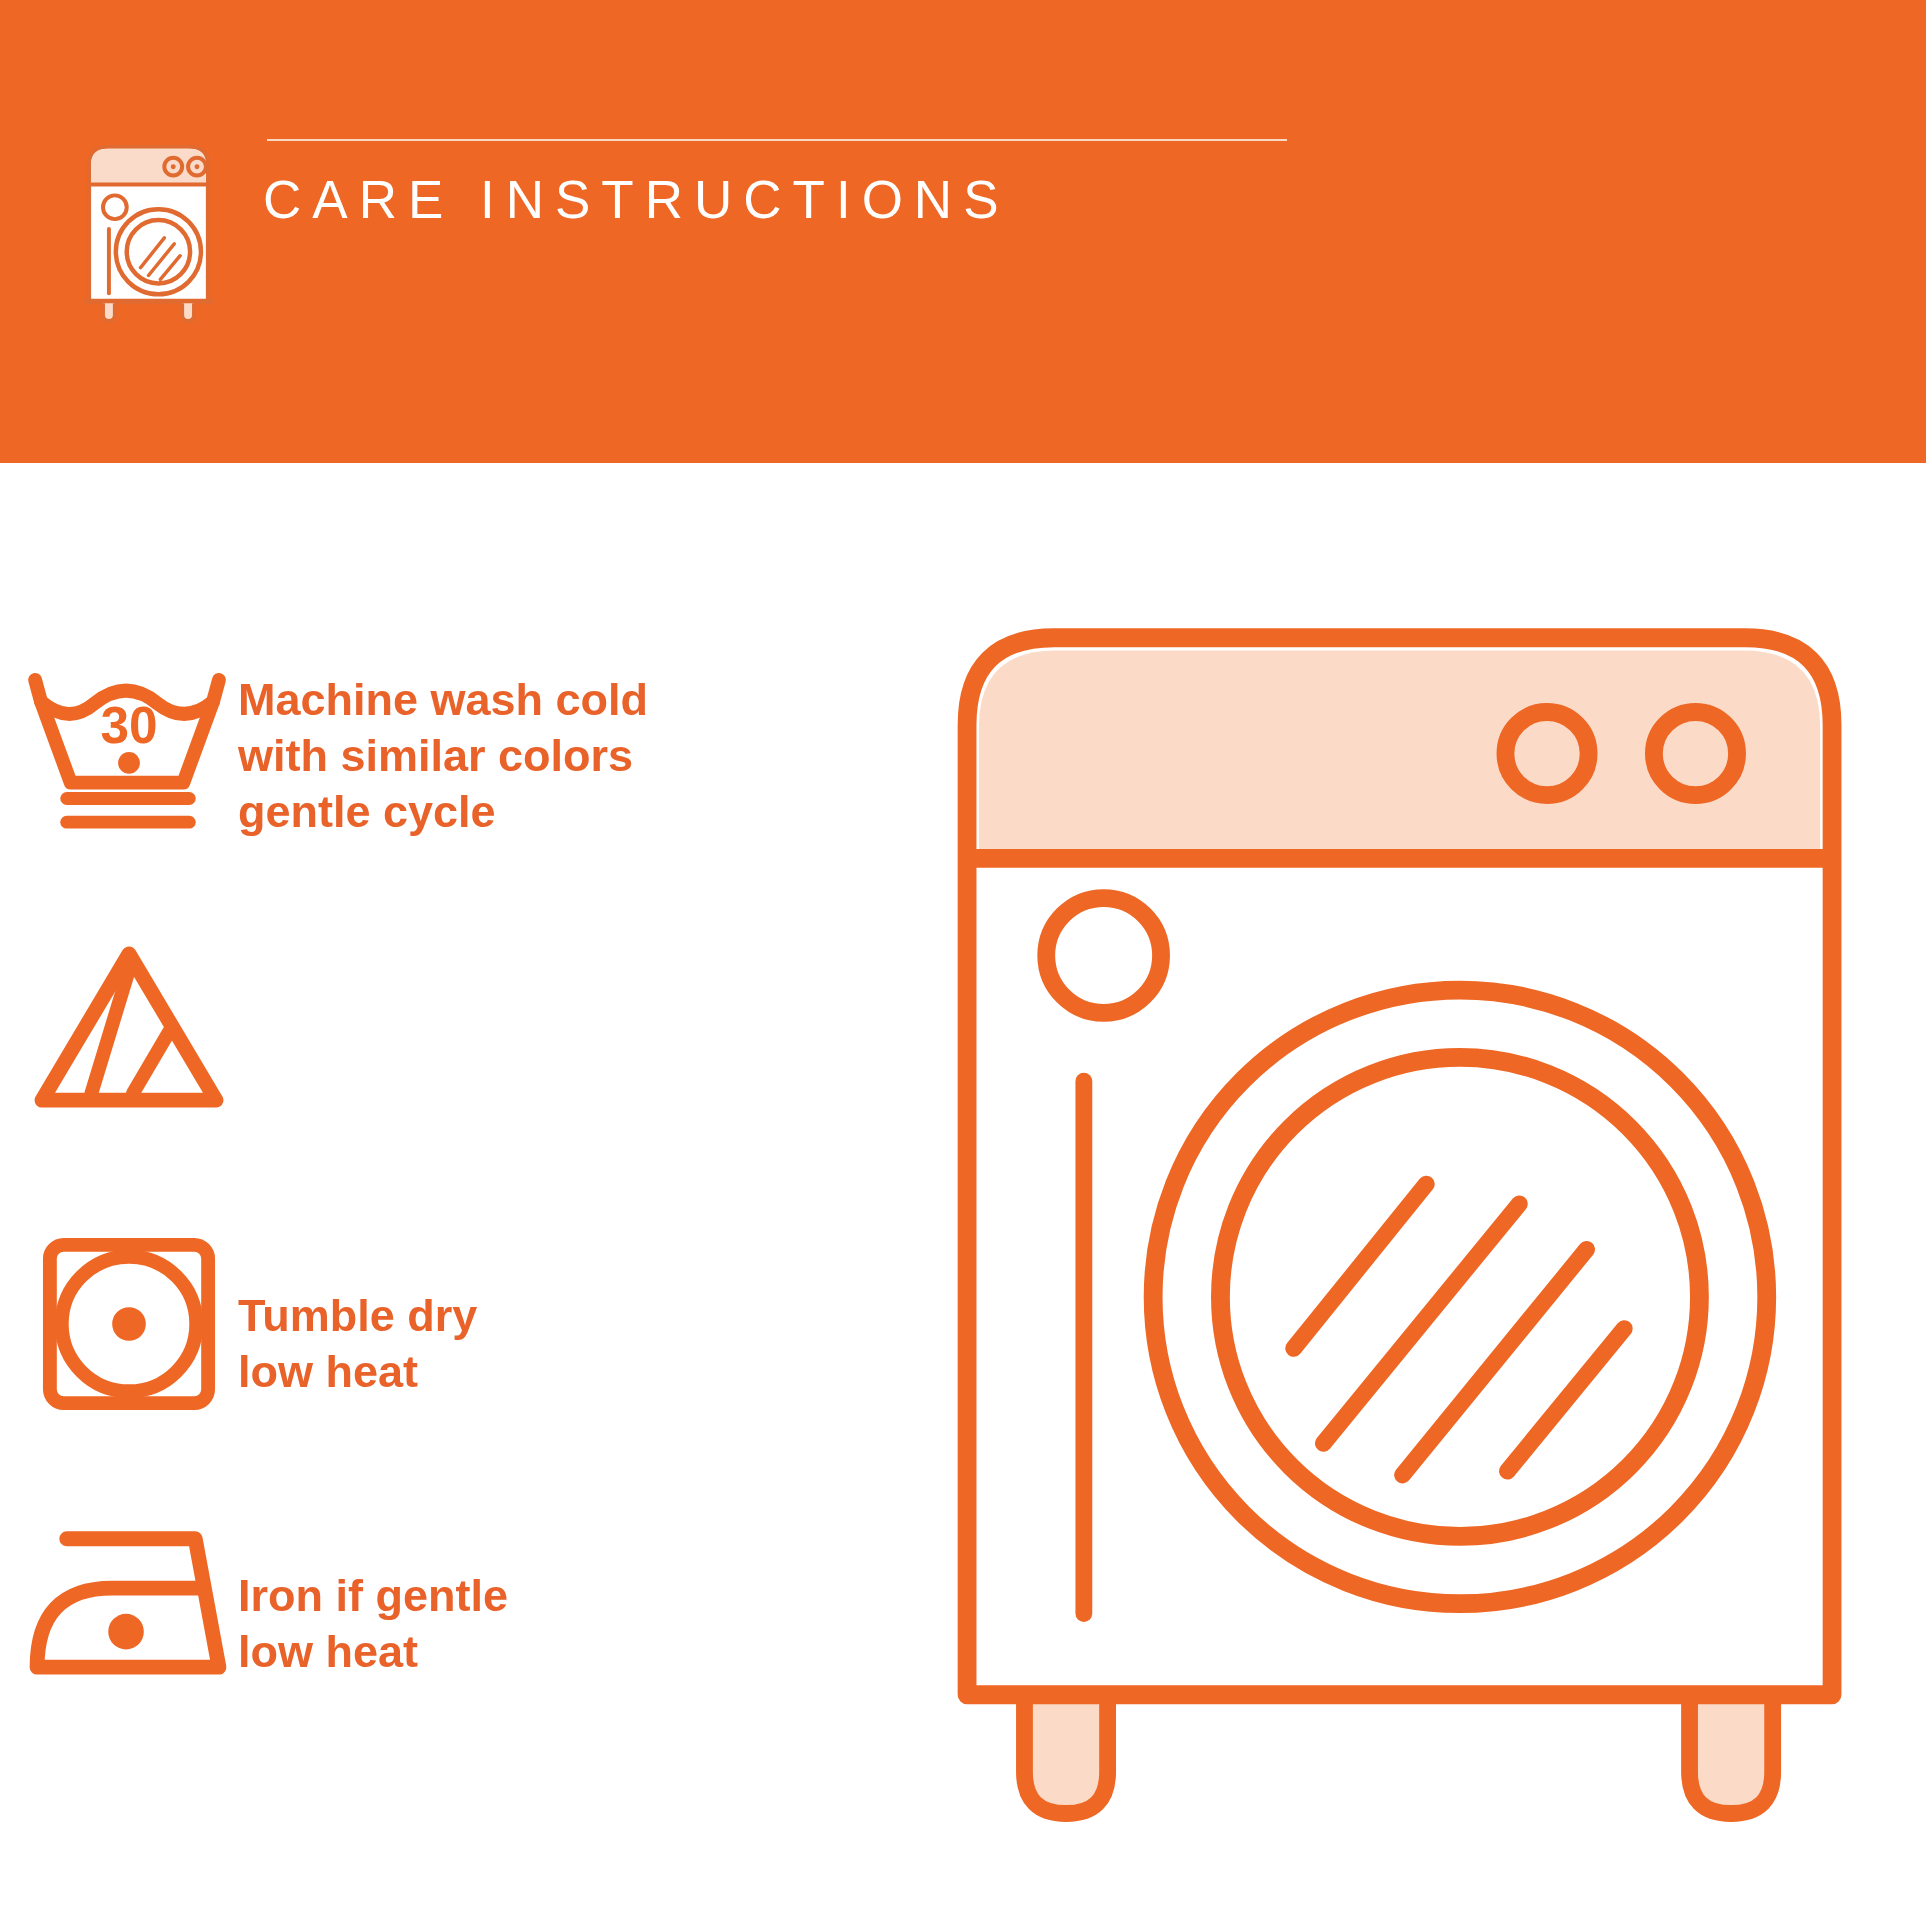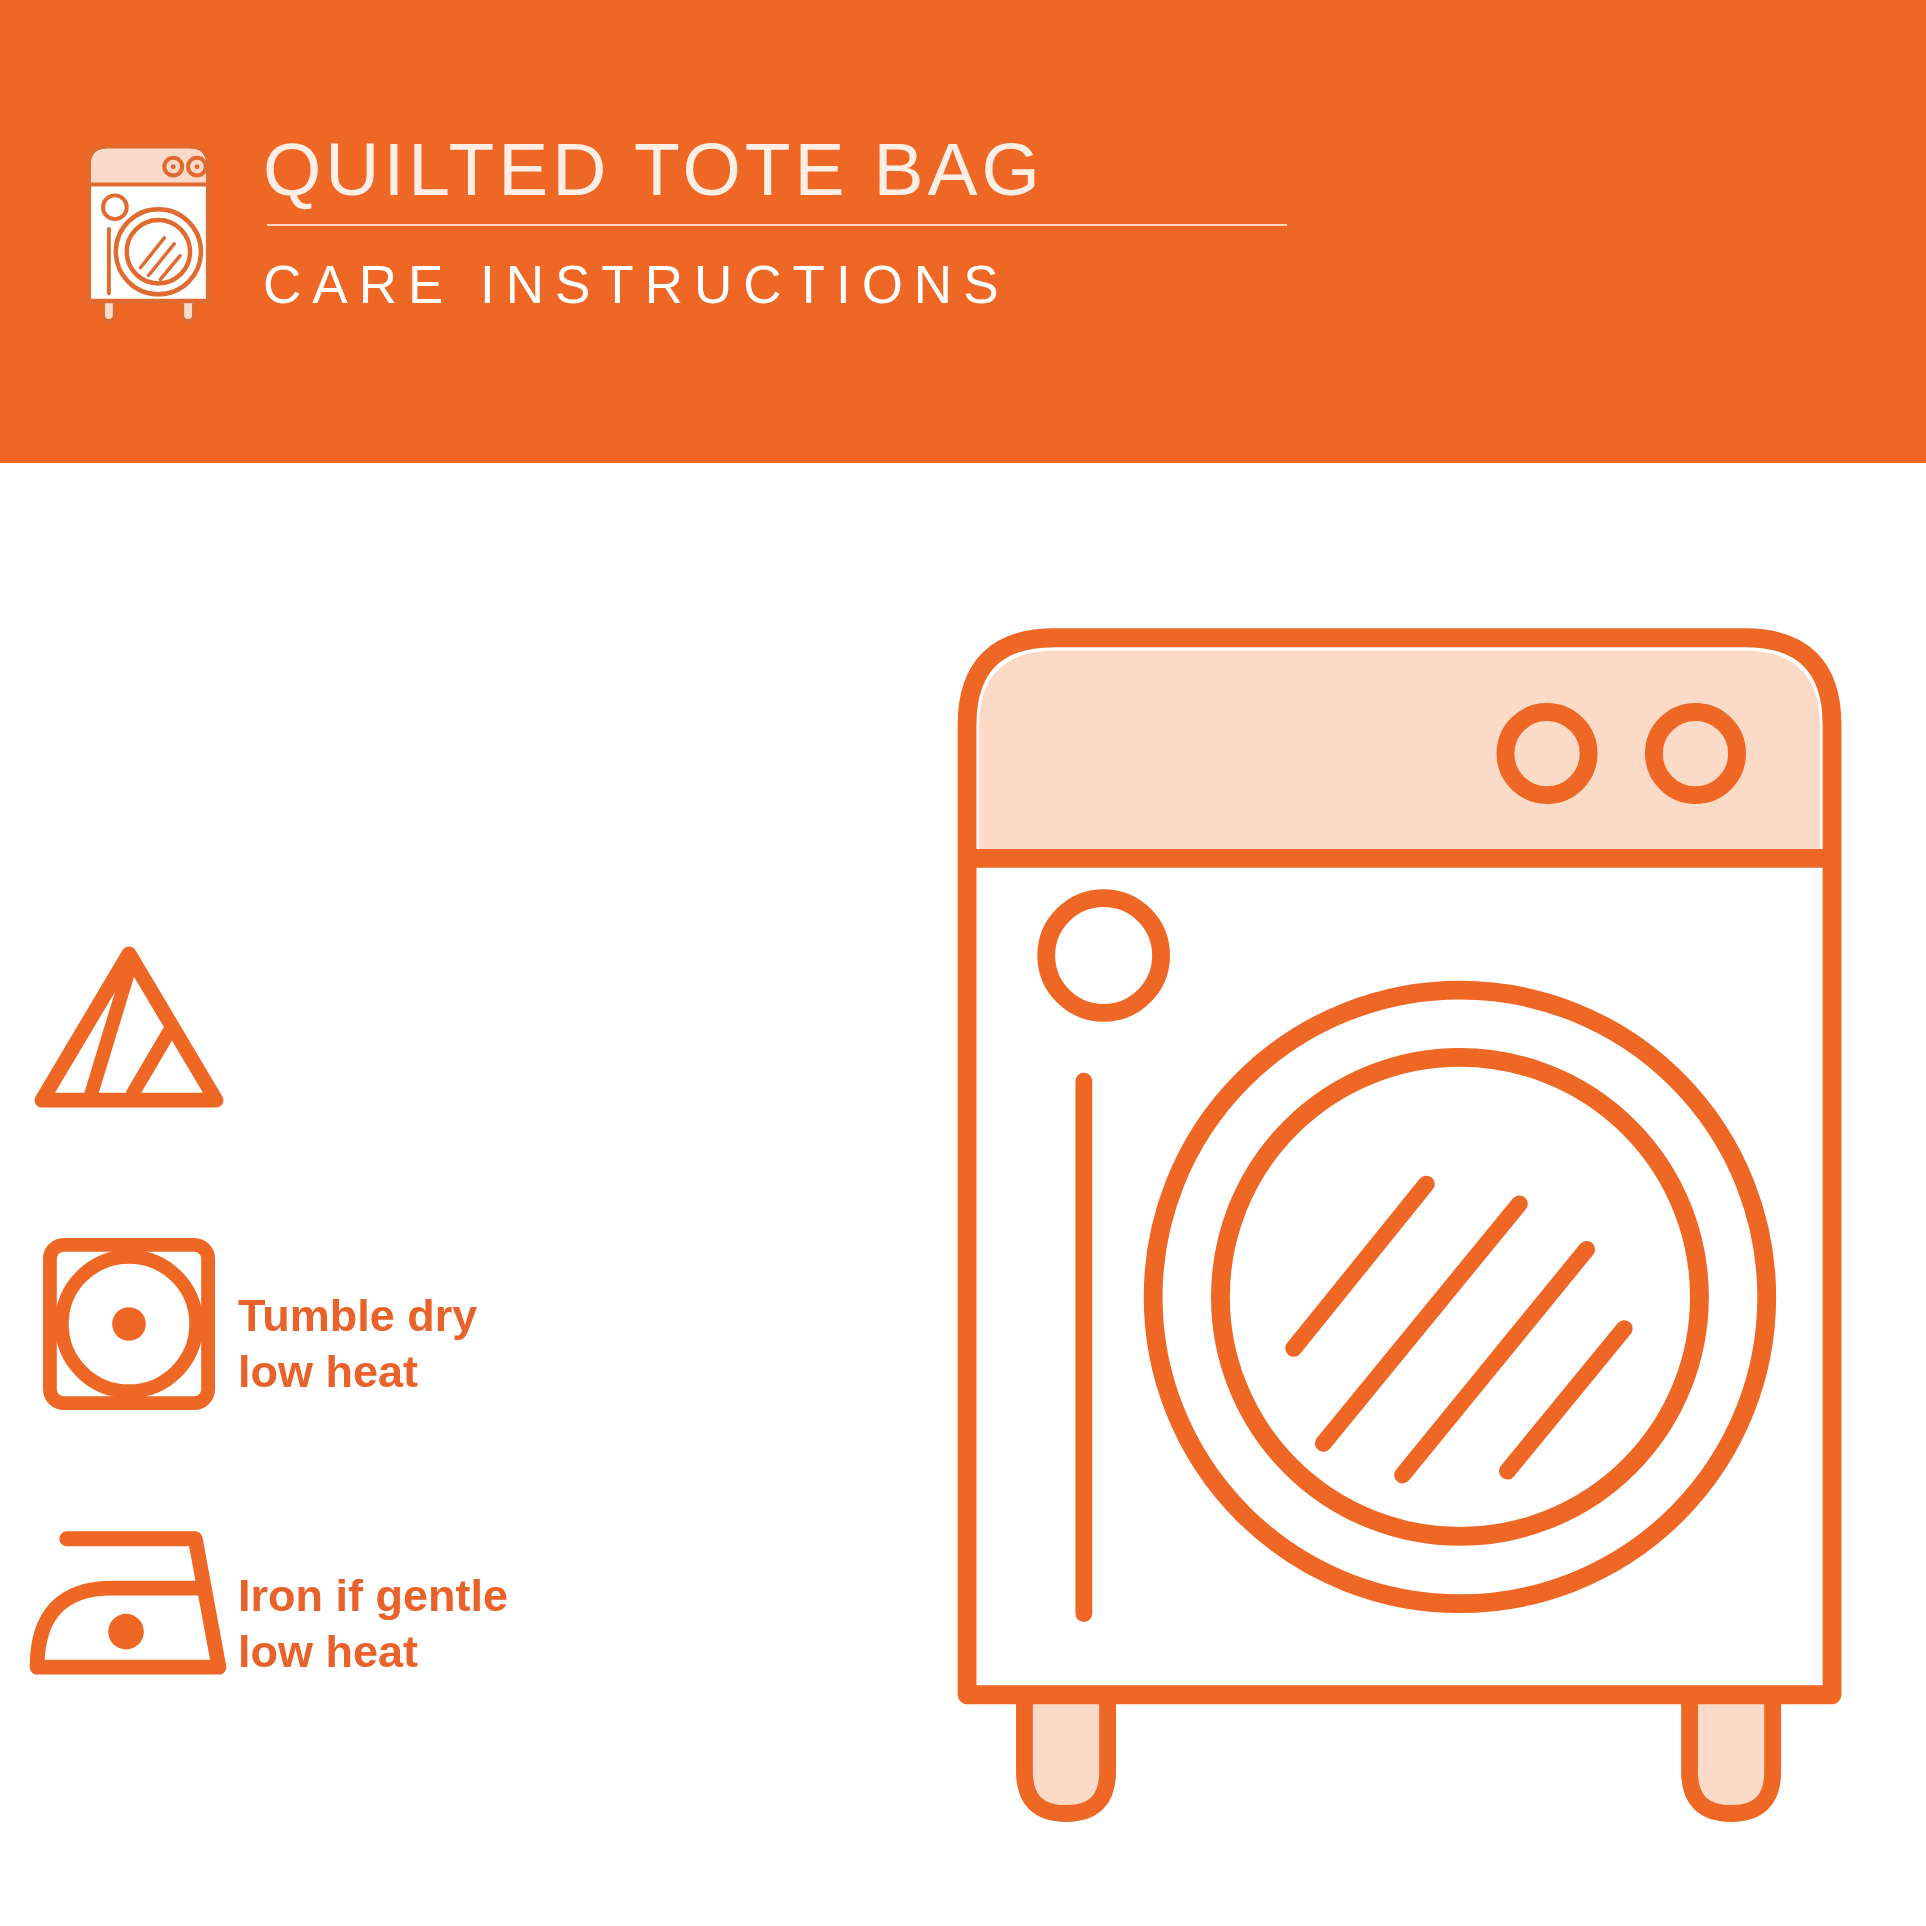"QUILTED TOTE BAG" div { html: <div>QUILTED TOTE BAG</div> -> none }
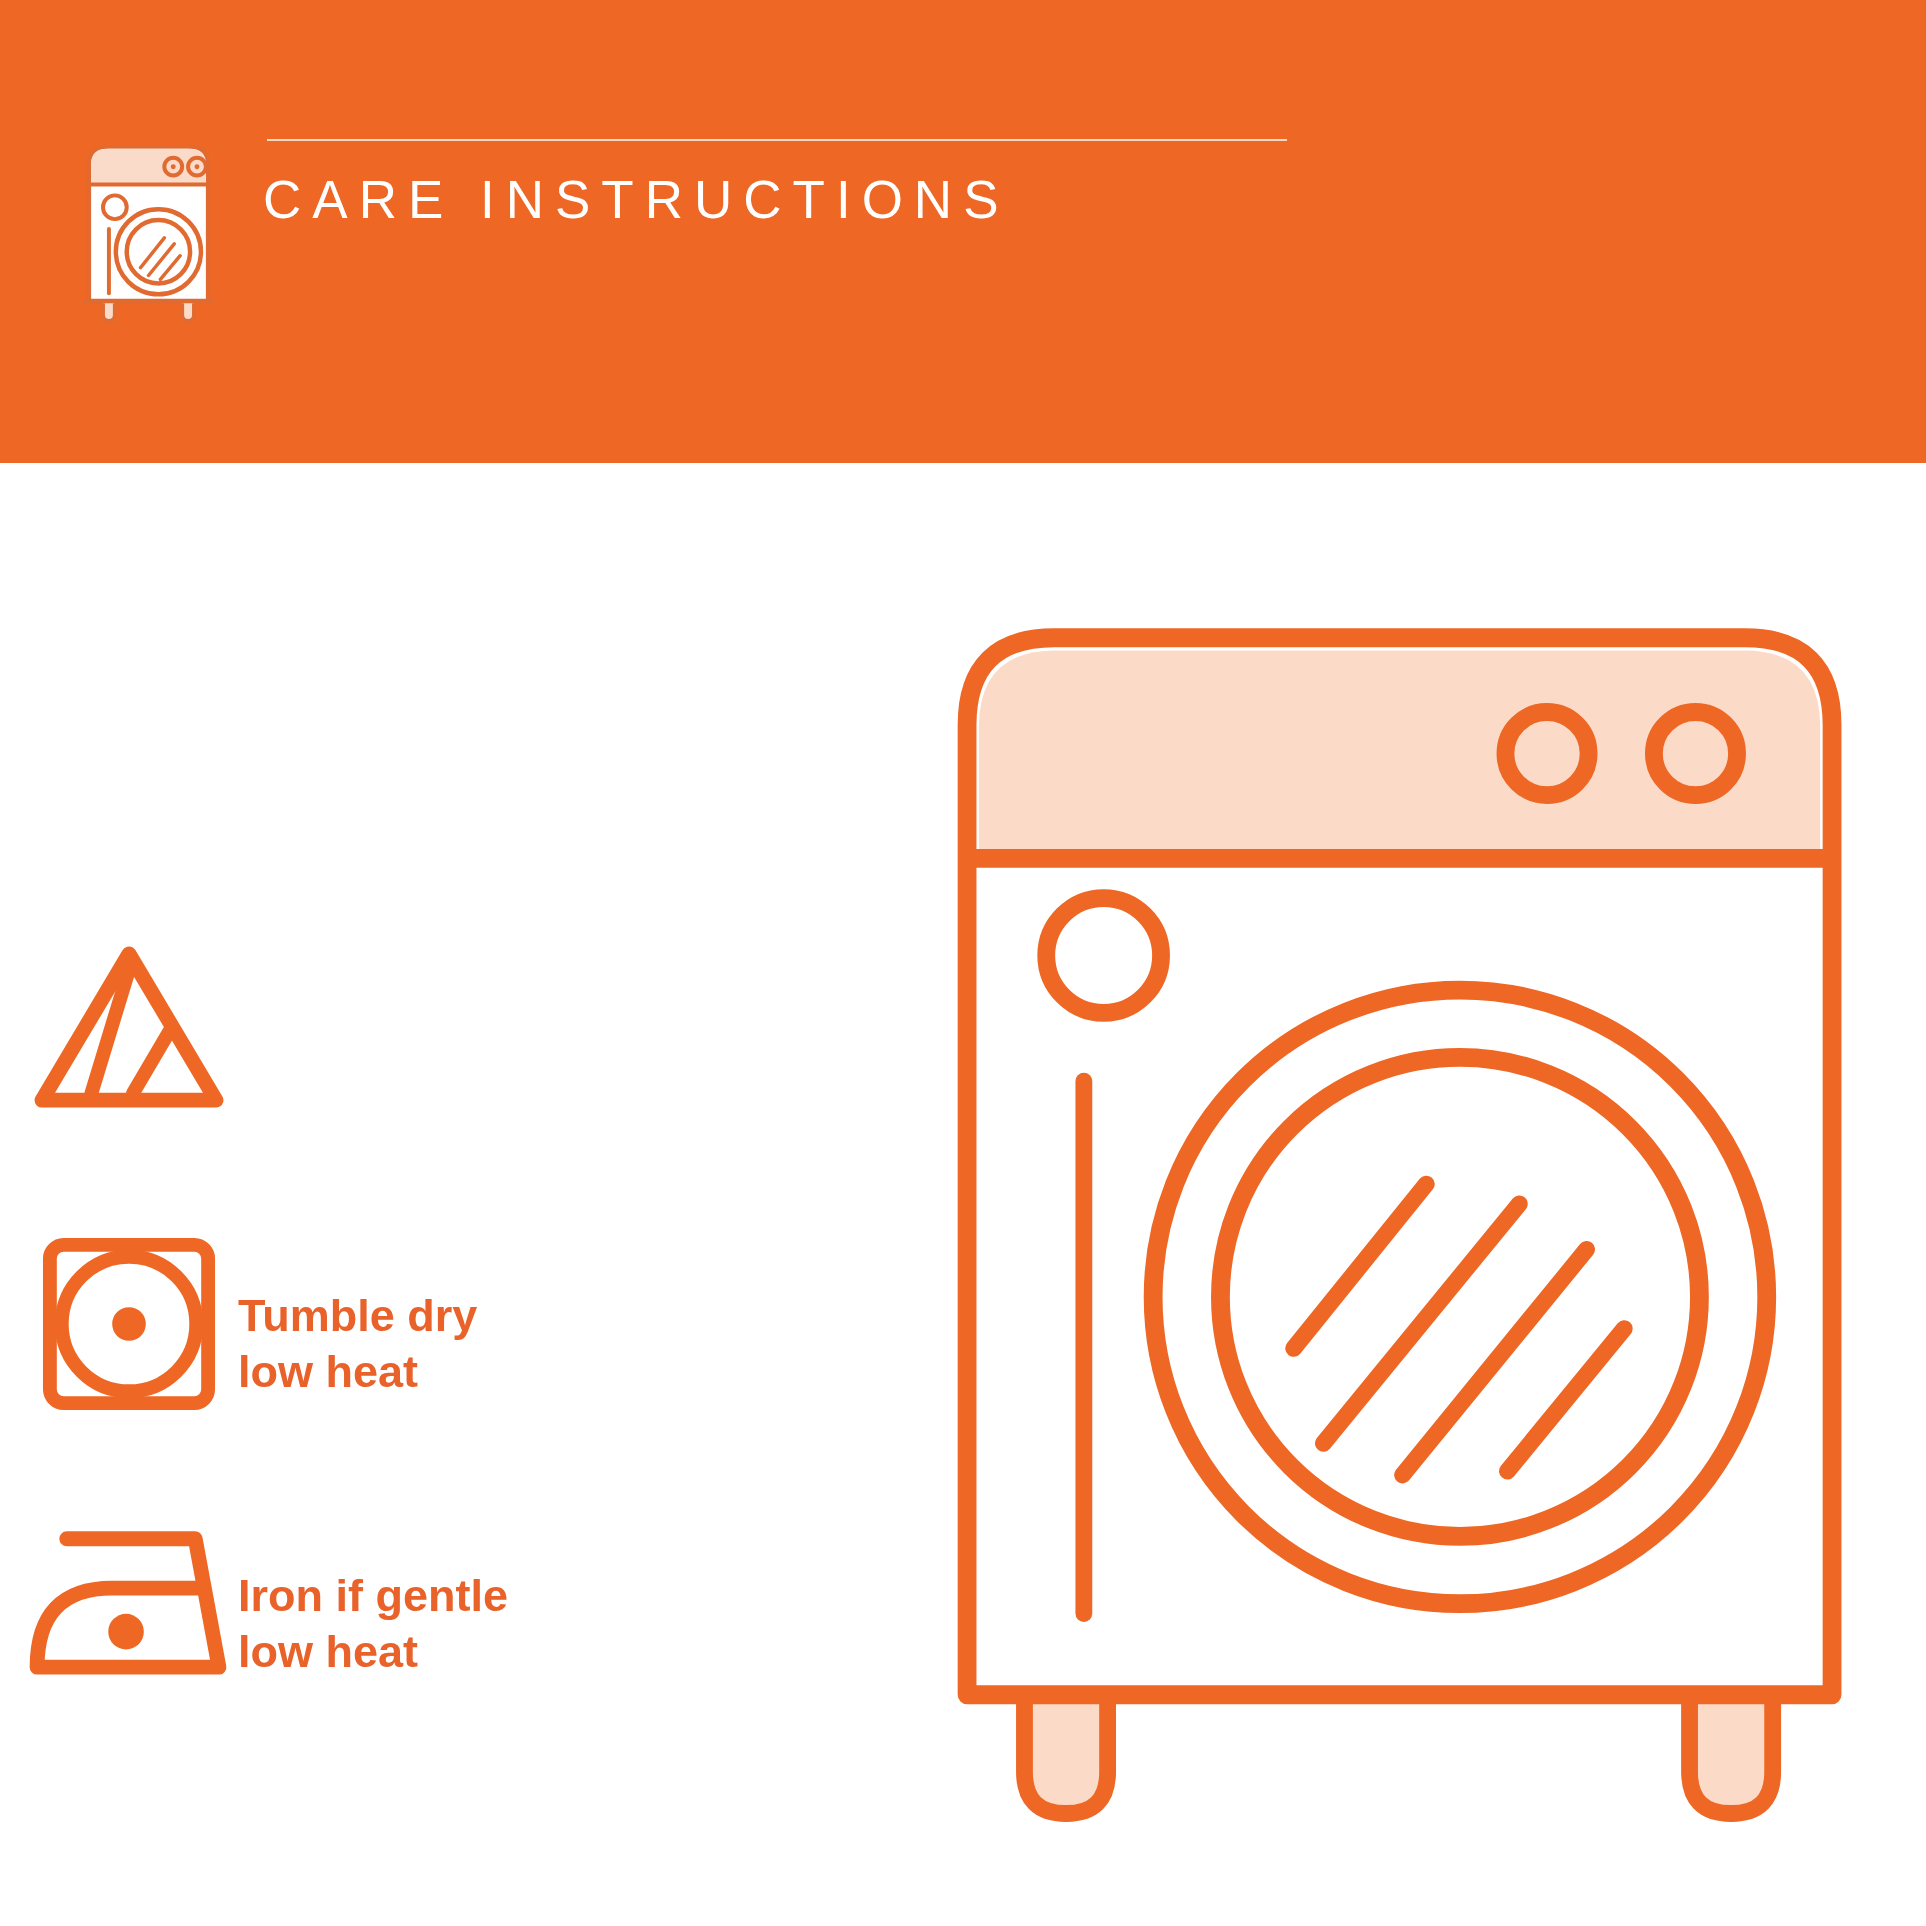"30" div.care-row { html: none -> <div> <div> <svg> <path></path> <path></path> <text>30</text> <circle></circle> <line></line> <line></line> </svg> </div> <div> <span>Machine wash cold</span> <span>with similar colors</span> <span>gentle cycle</span> </div> </div> }
